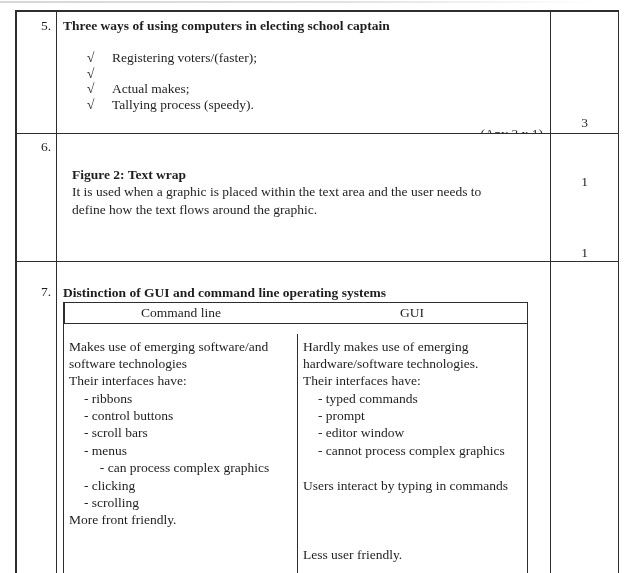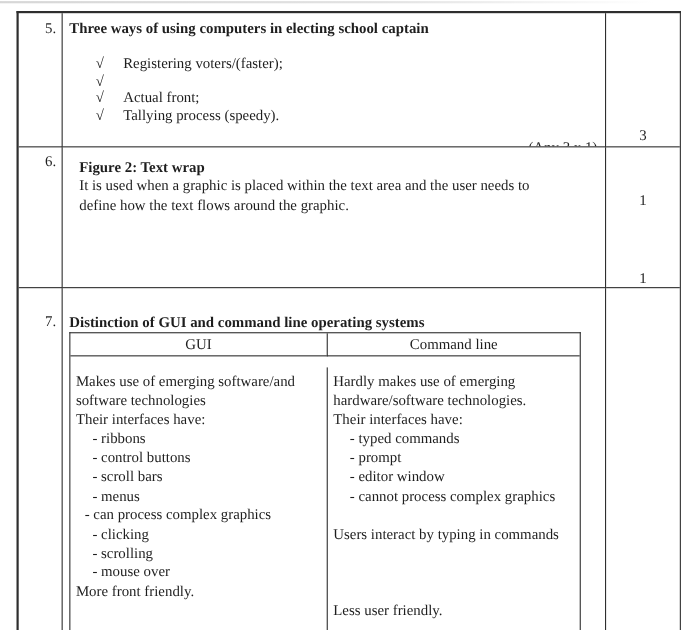"Actual front;" span { text: front -> makes }
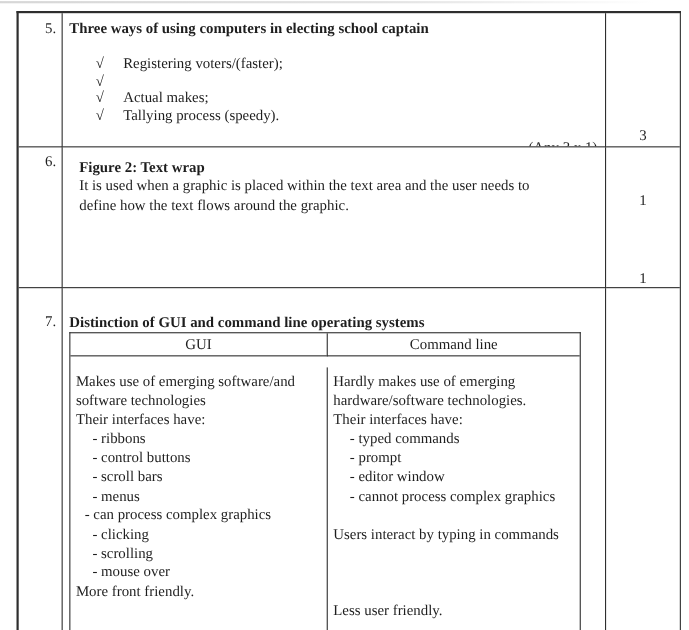"Figure 2: Text wrap" .sec2 { margin-top: 4px -> 27px }
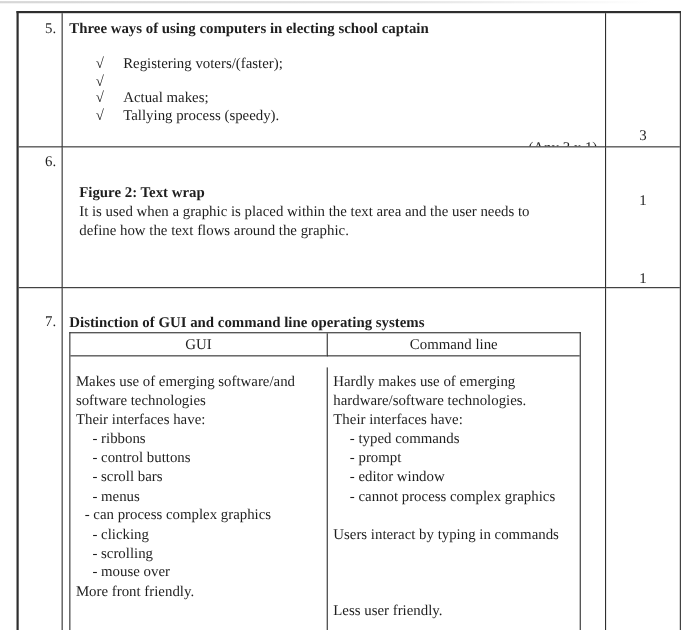"GUI" div.ith { order: before "Command line" -> after "Command line" }
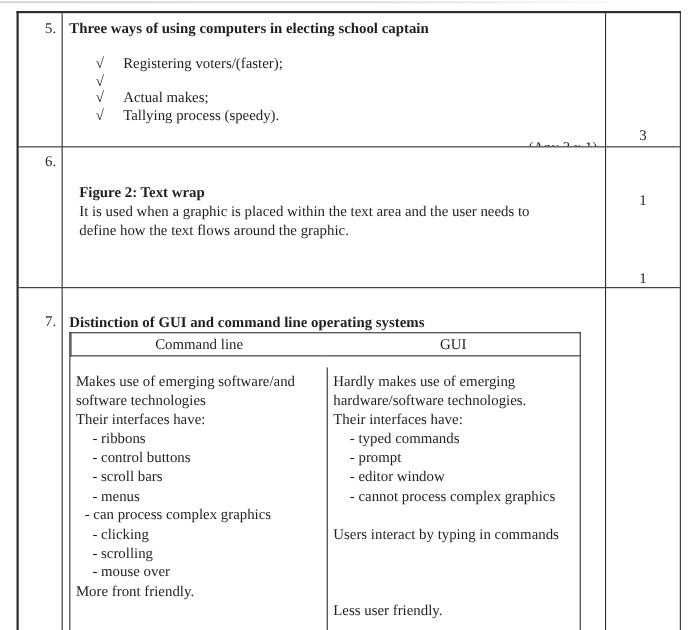"- can process complex graphics" .ind2 { text-align: none -> center }
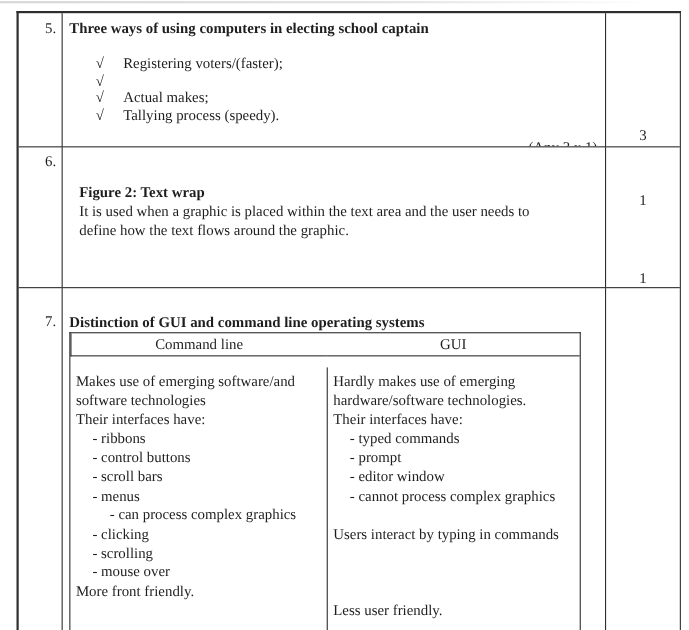"- mouse over" div.tline { html: <div>- mouse over</div> -> none }
